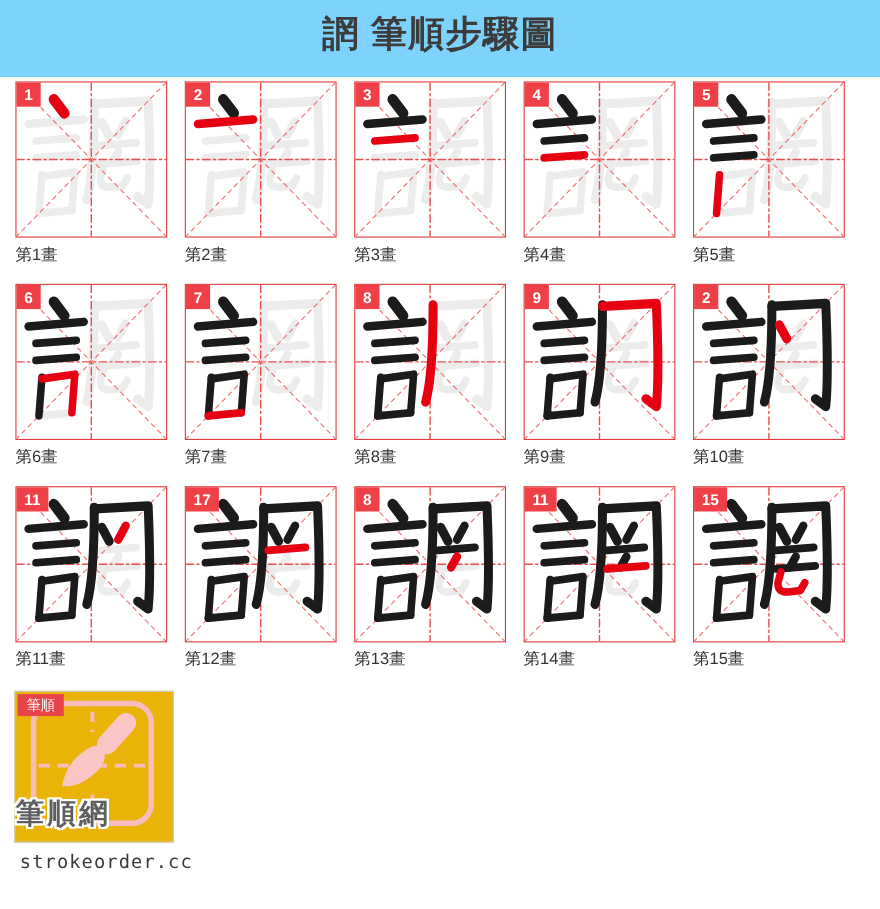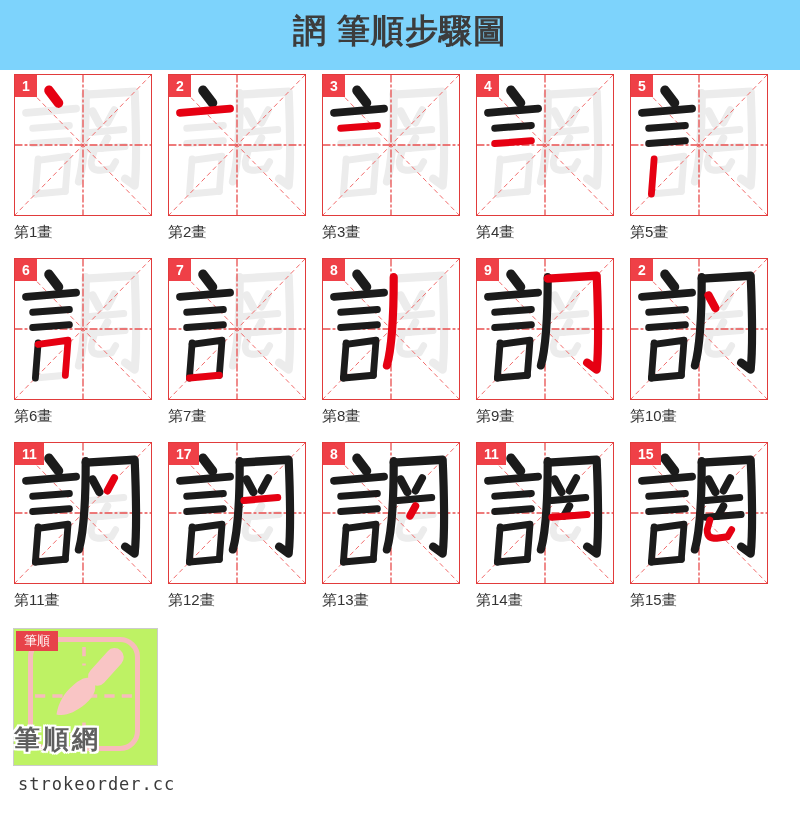"筆順" .logo-box { background: #bef264 -> #eab308 }
